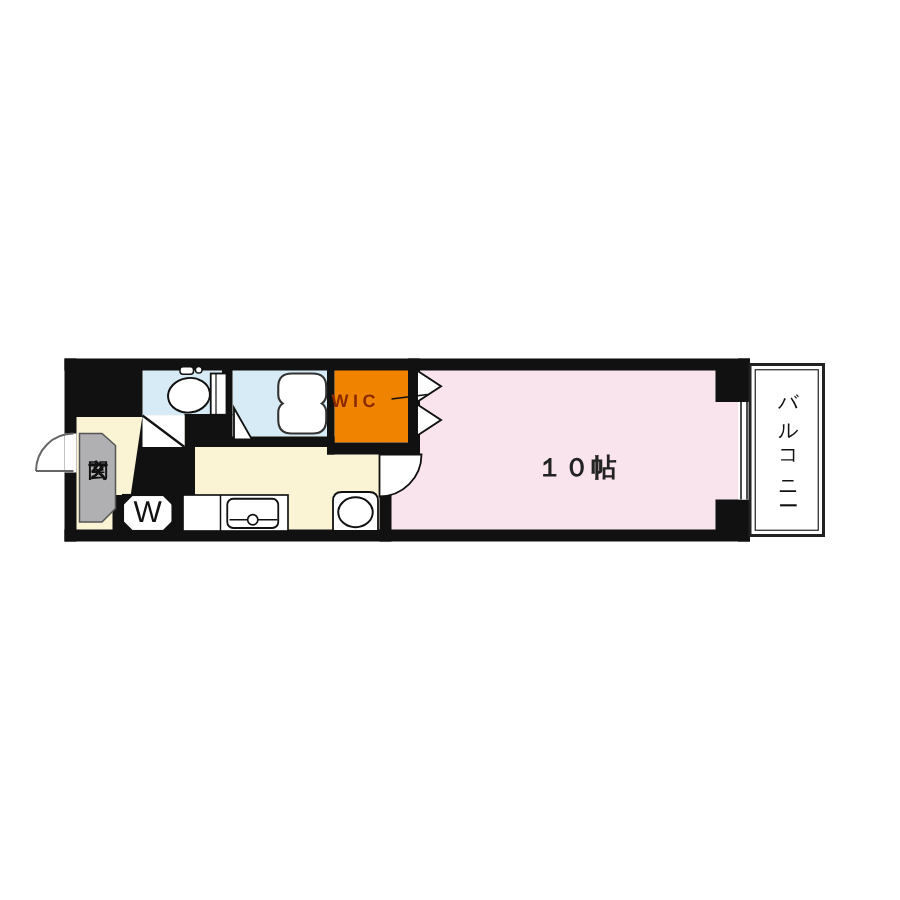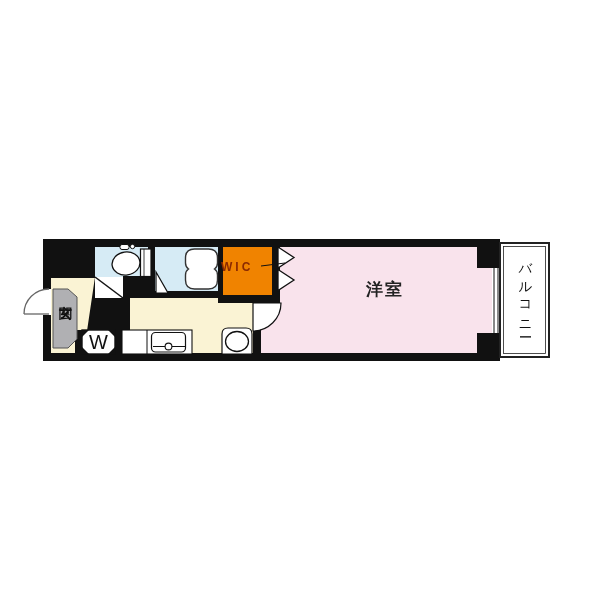"洋室" div.lbl { html: <div>洋室</div> -> none }
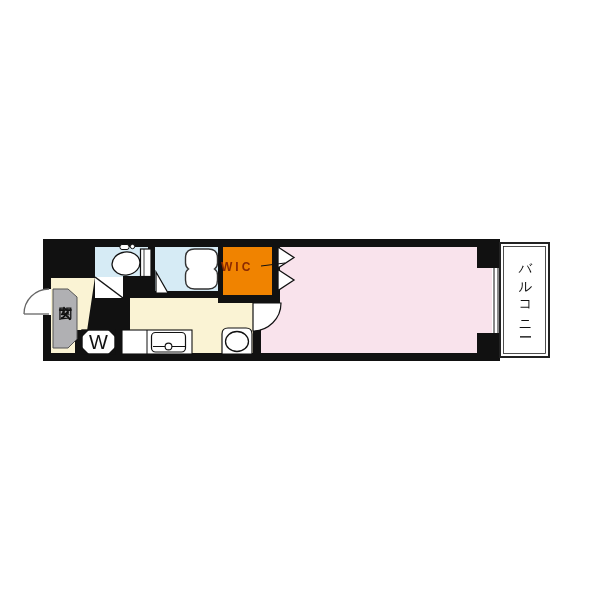"１０帖" div.lbl { html: none -> <div>１０帖</div> }
